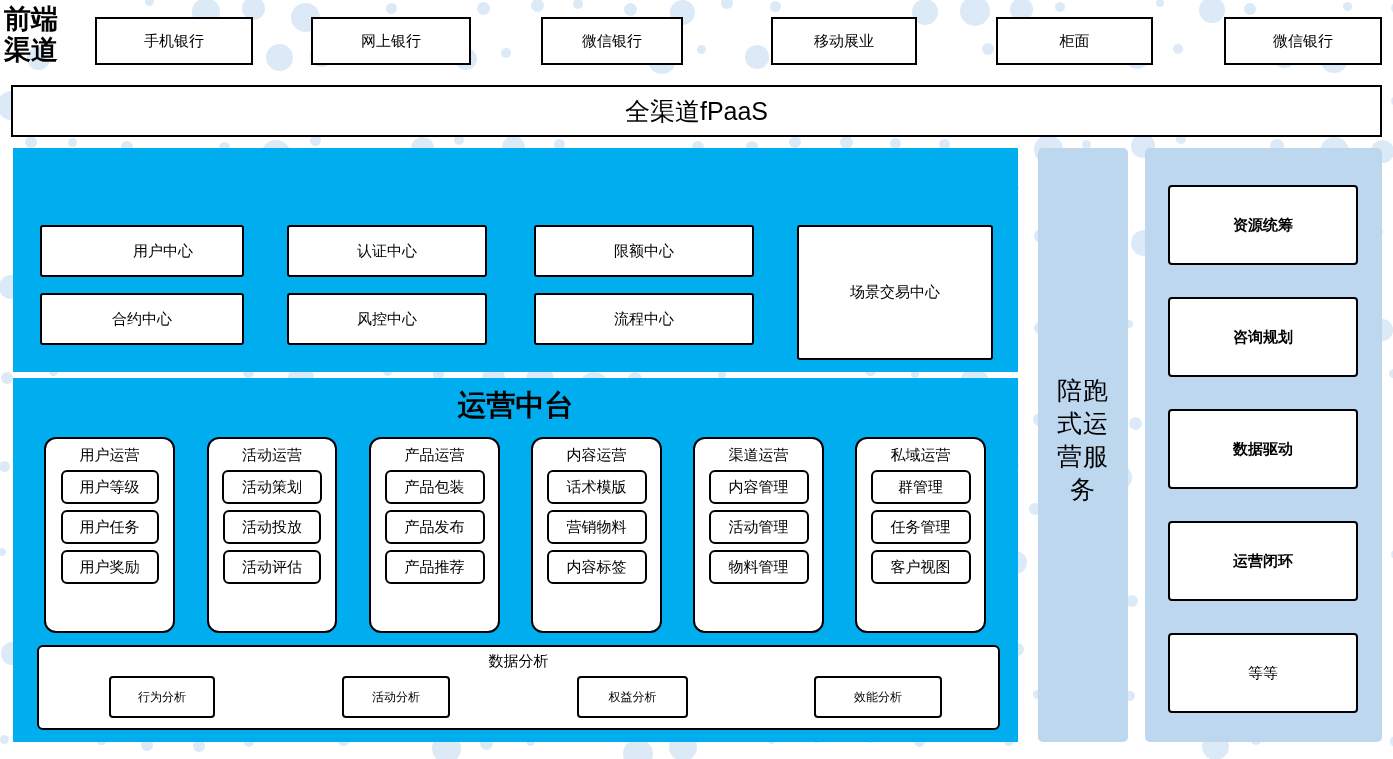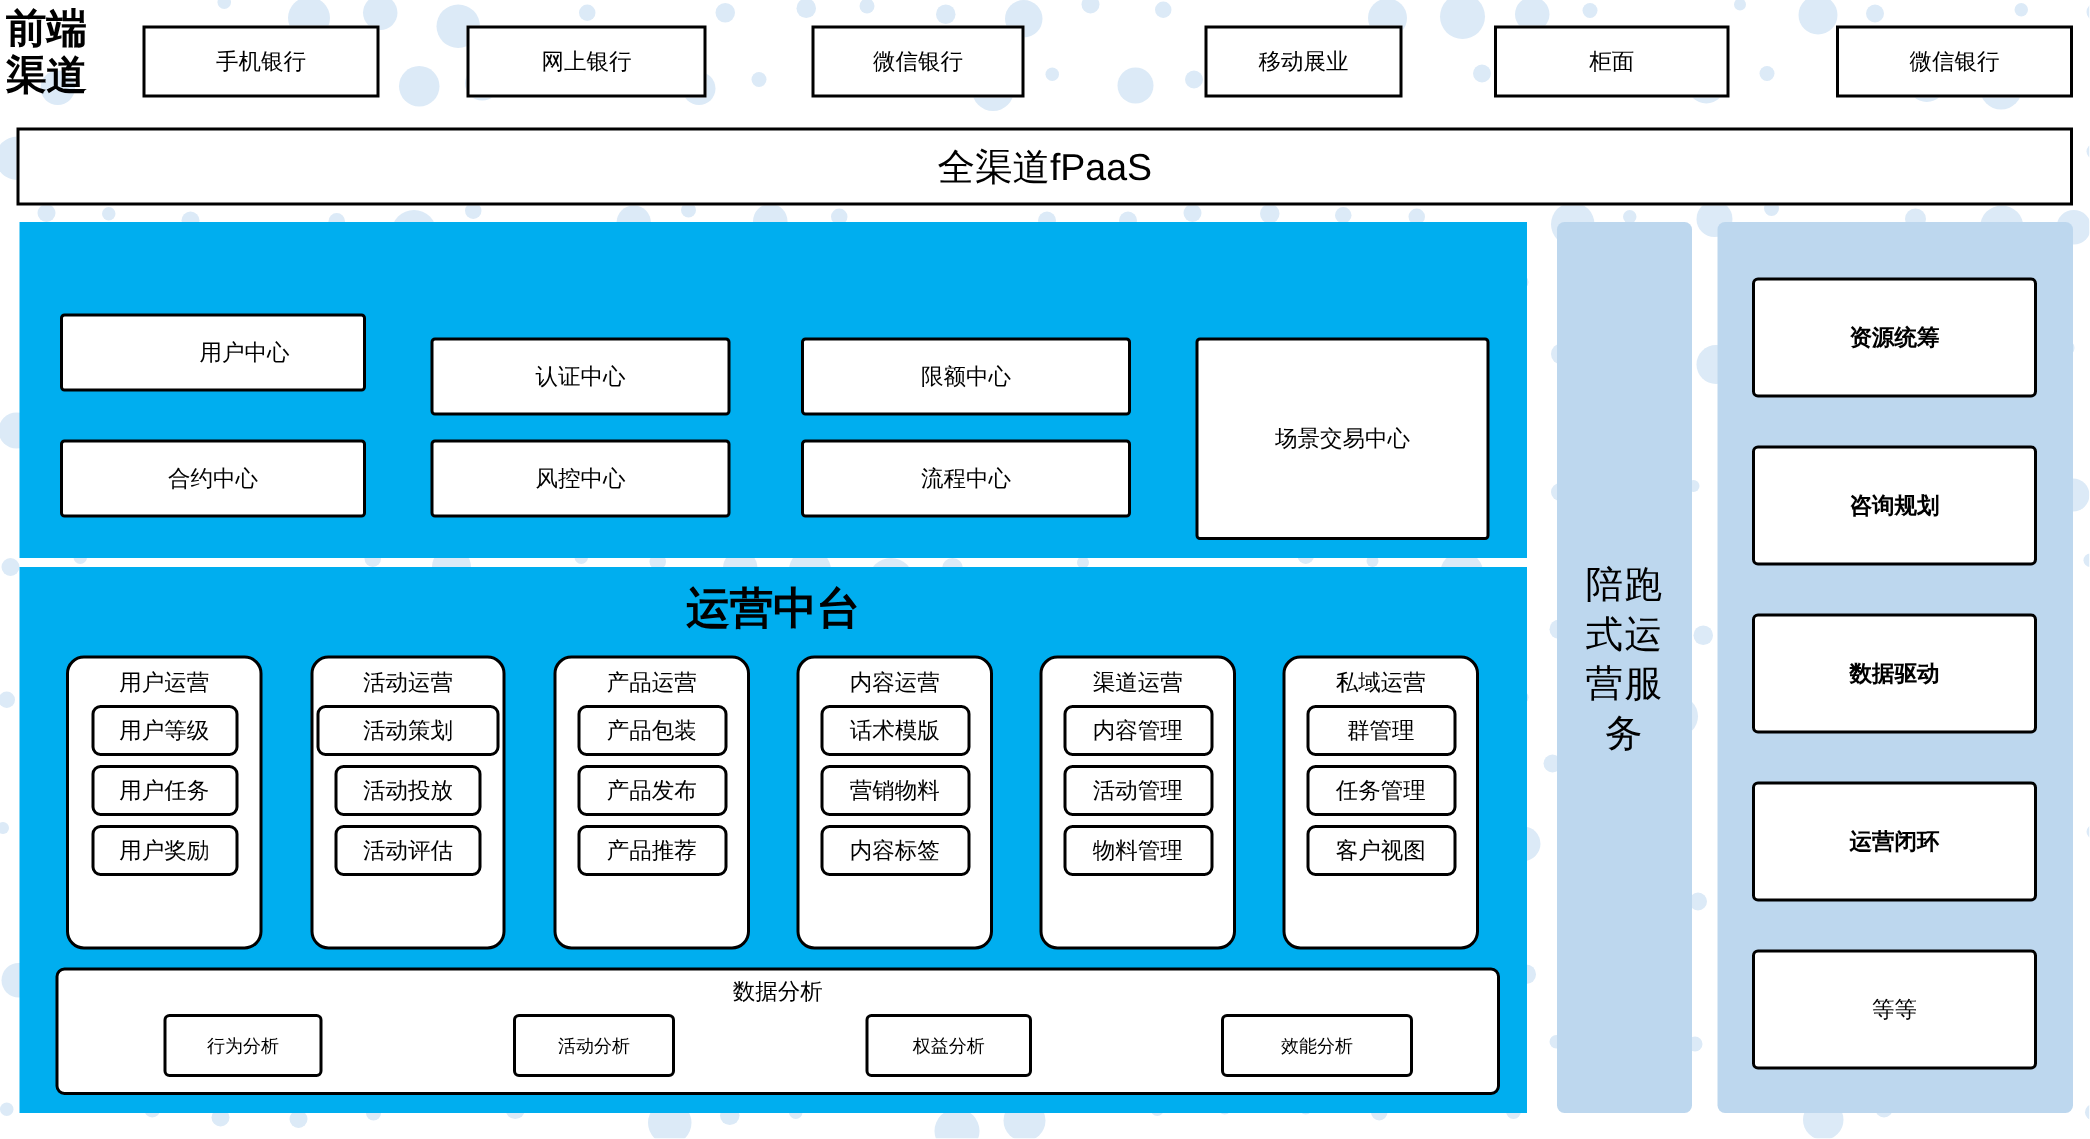"移动展业" div.box { margin-left: 32px -> none; width: 132px -> 146px }
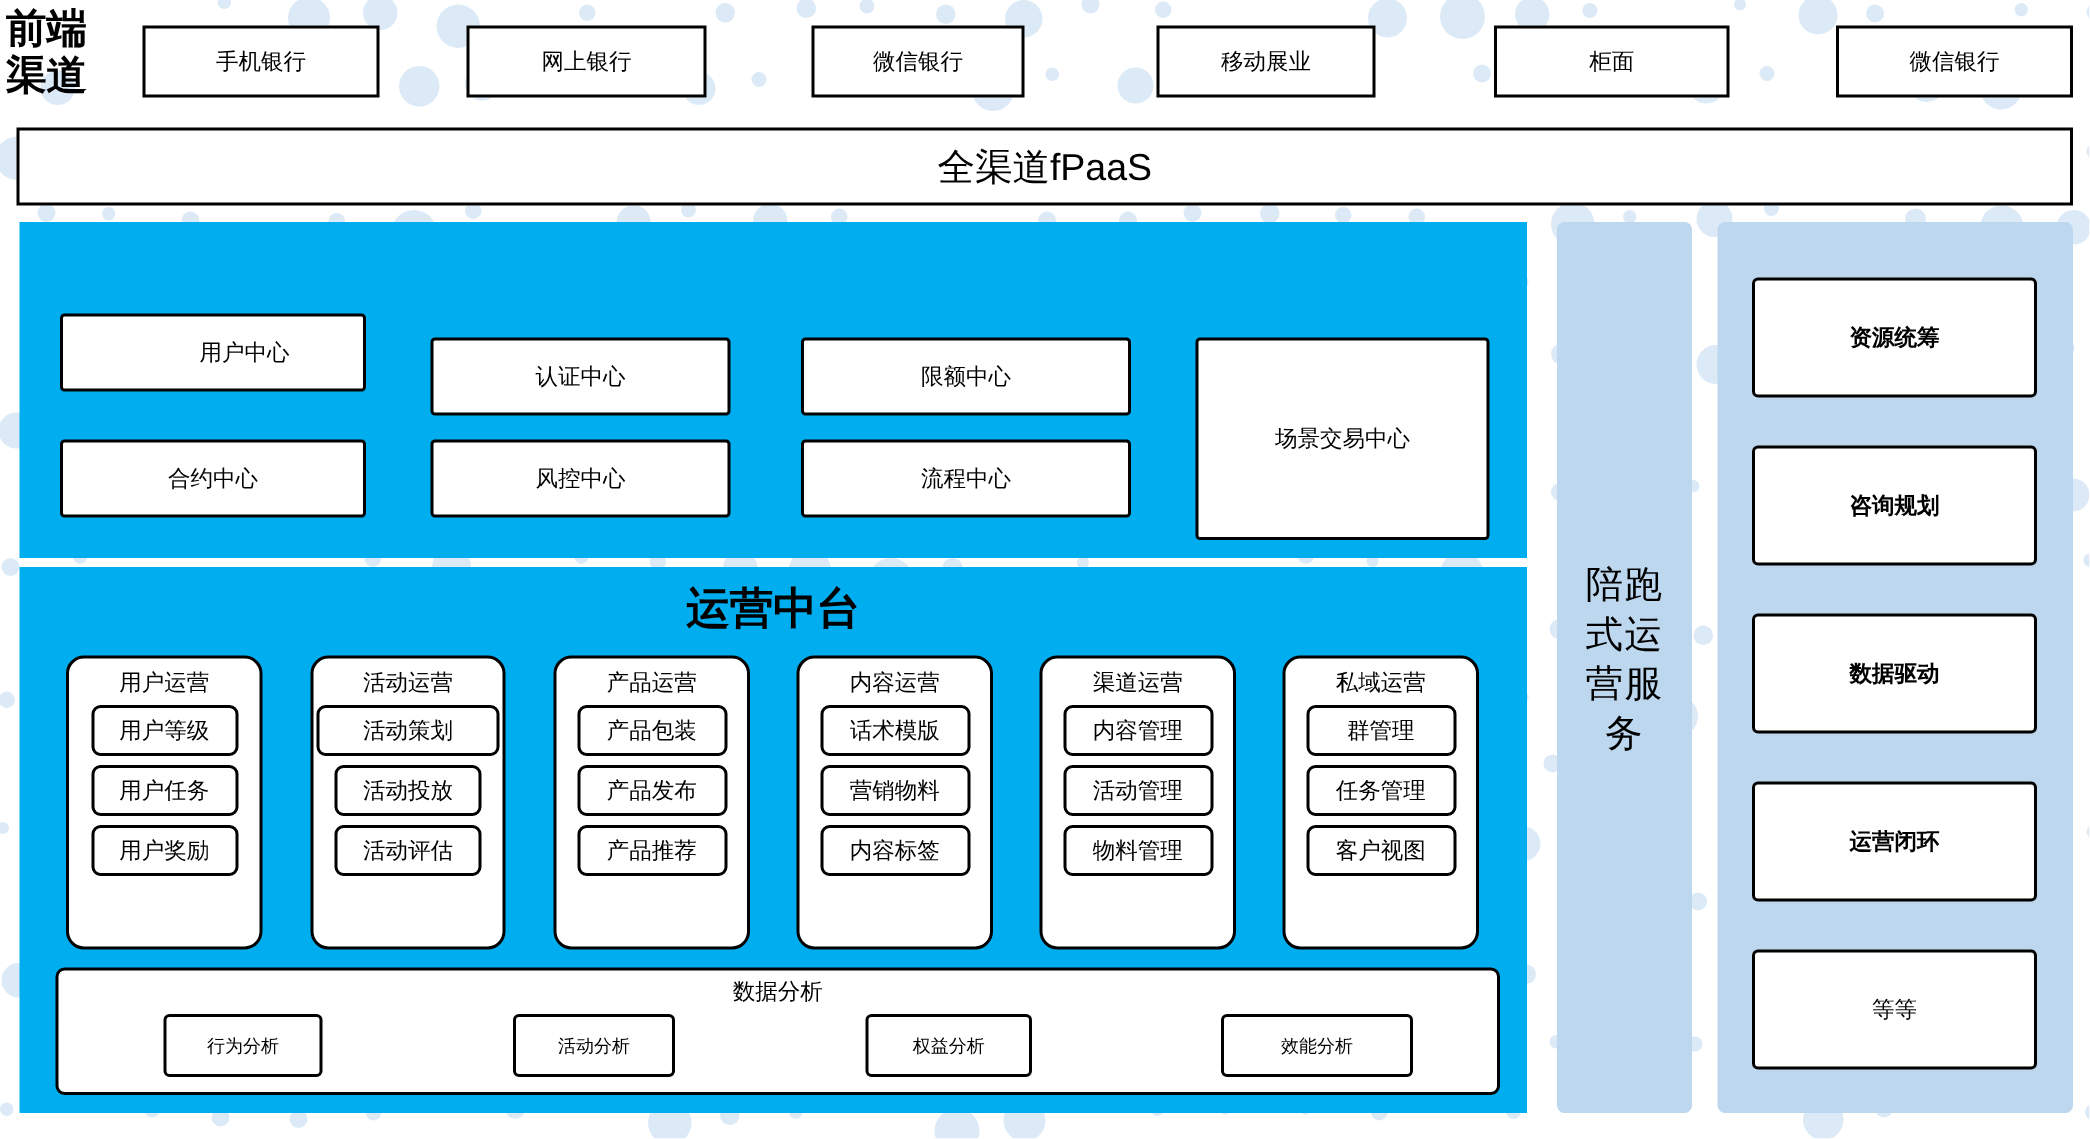"用户中心" div.box { top: 209px -> 225px }
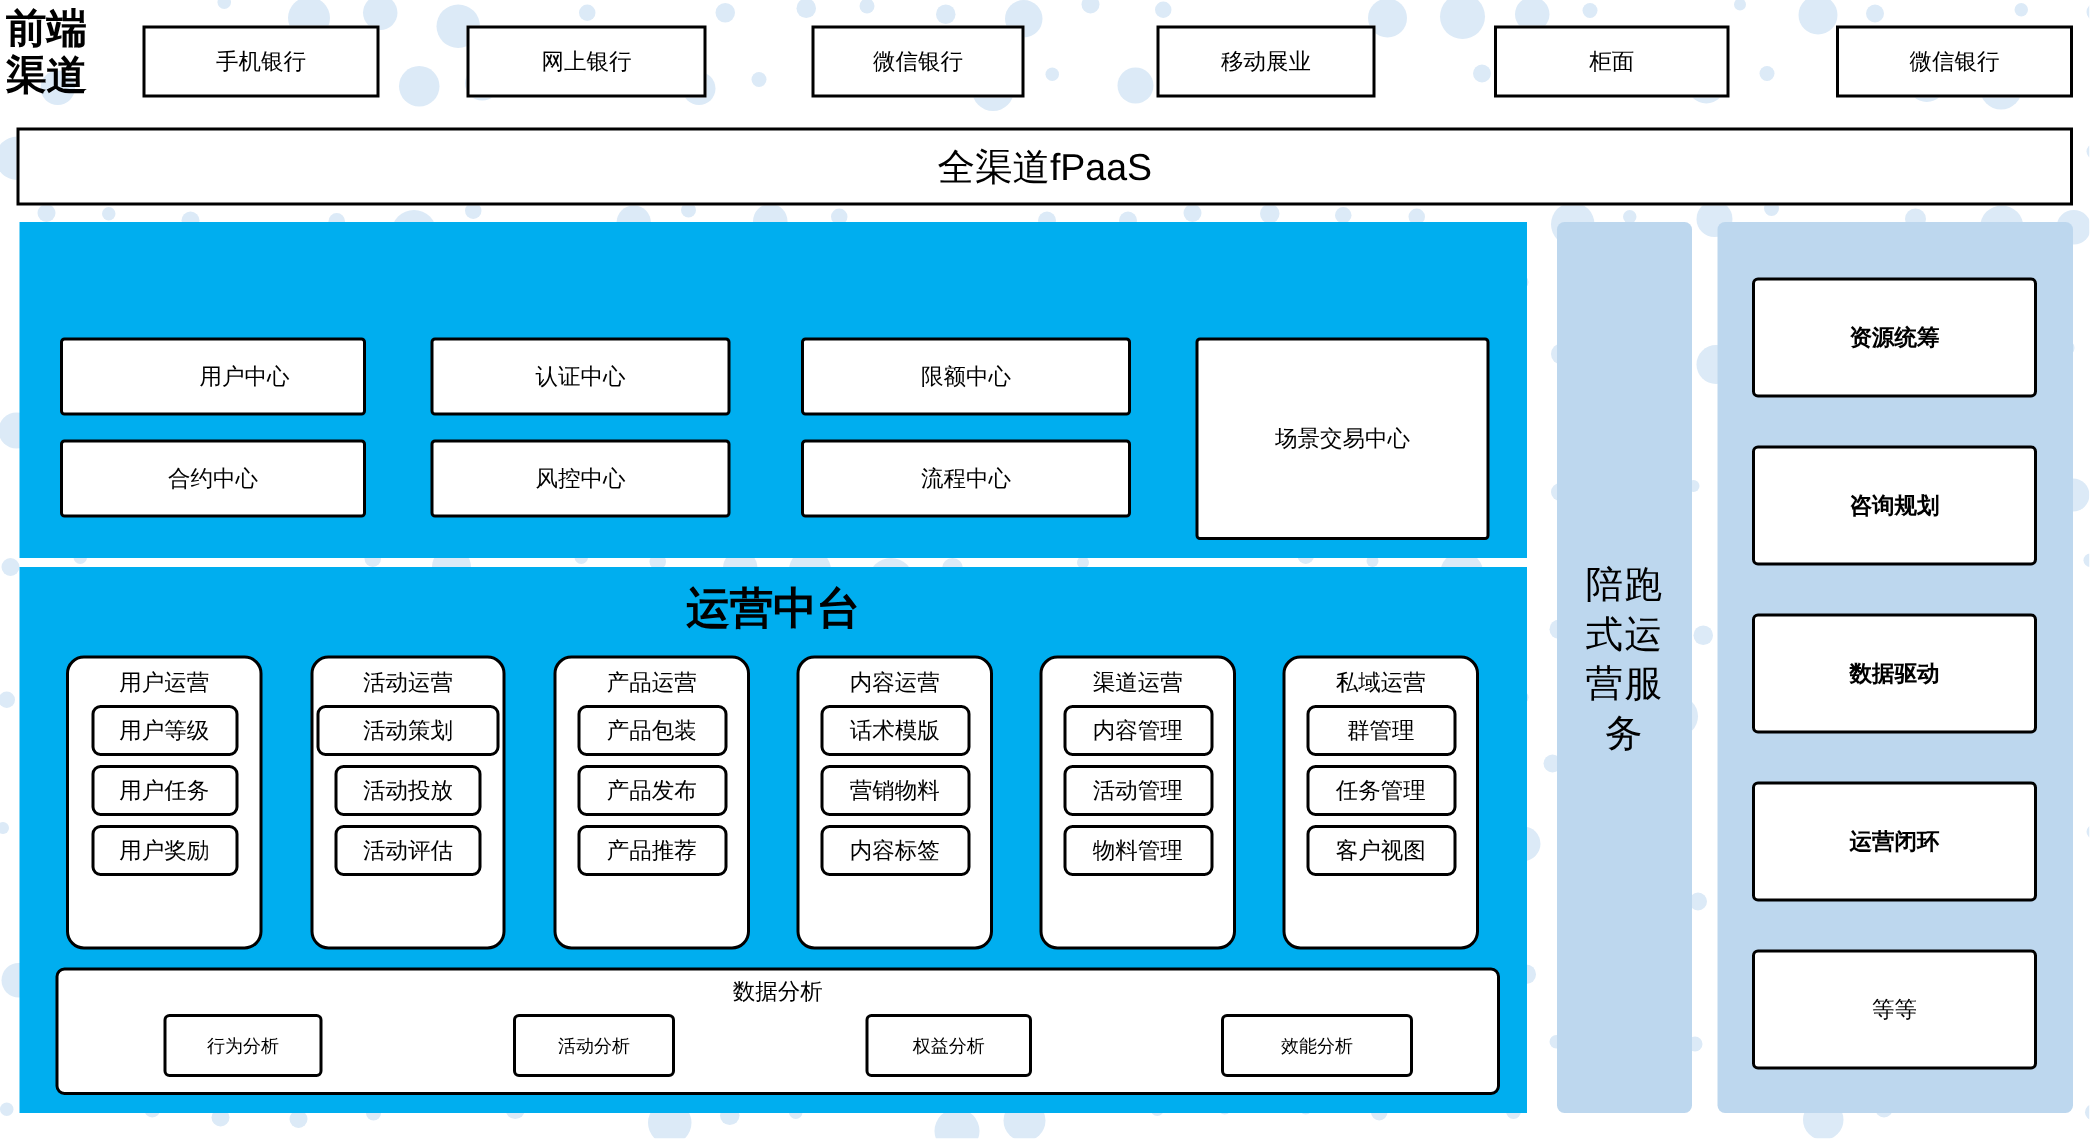"活动策划" div.op-item { width: 122px -> 100px }
